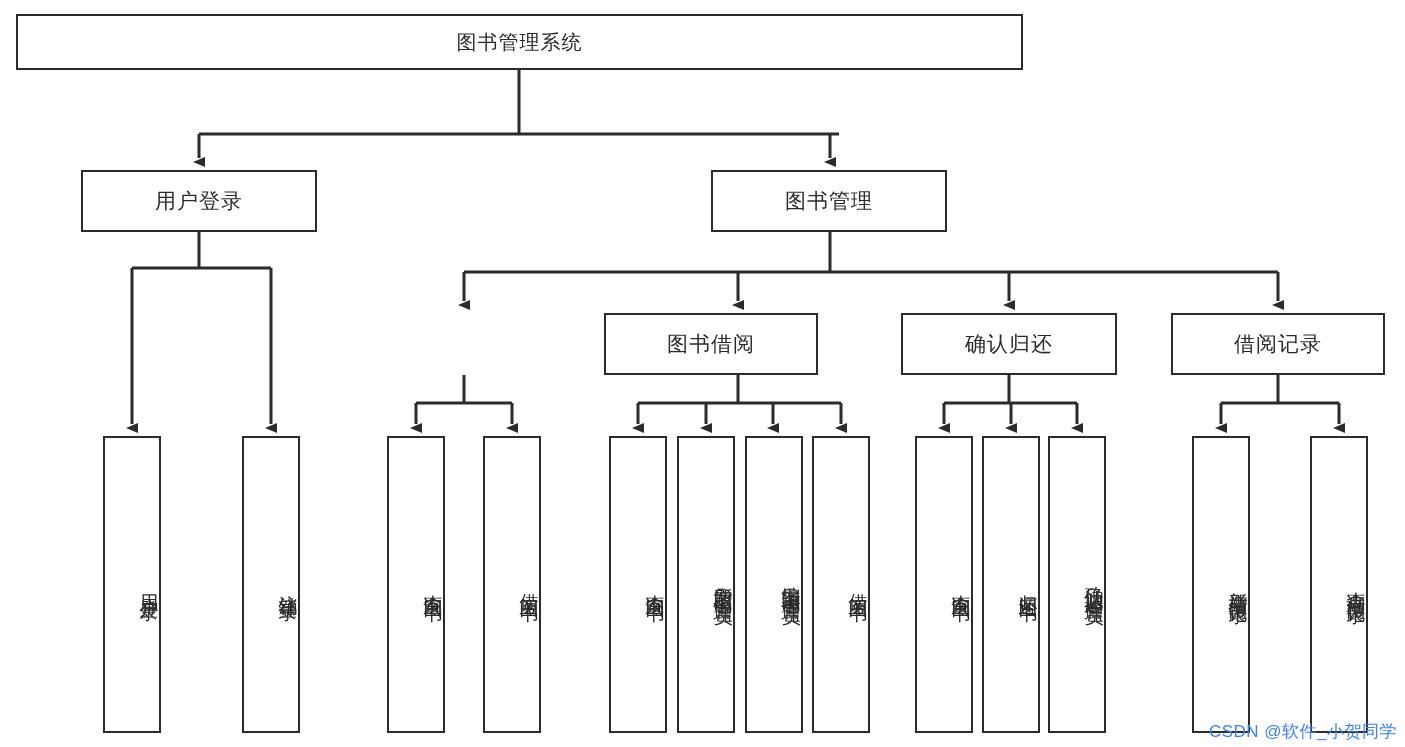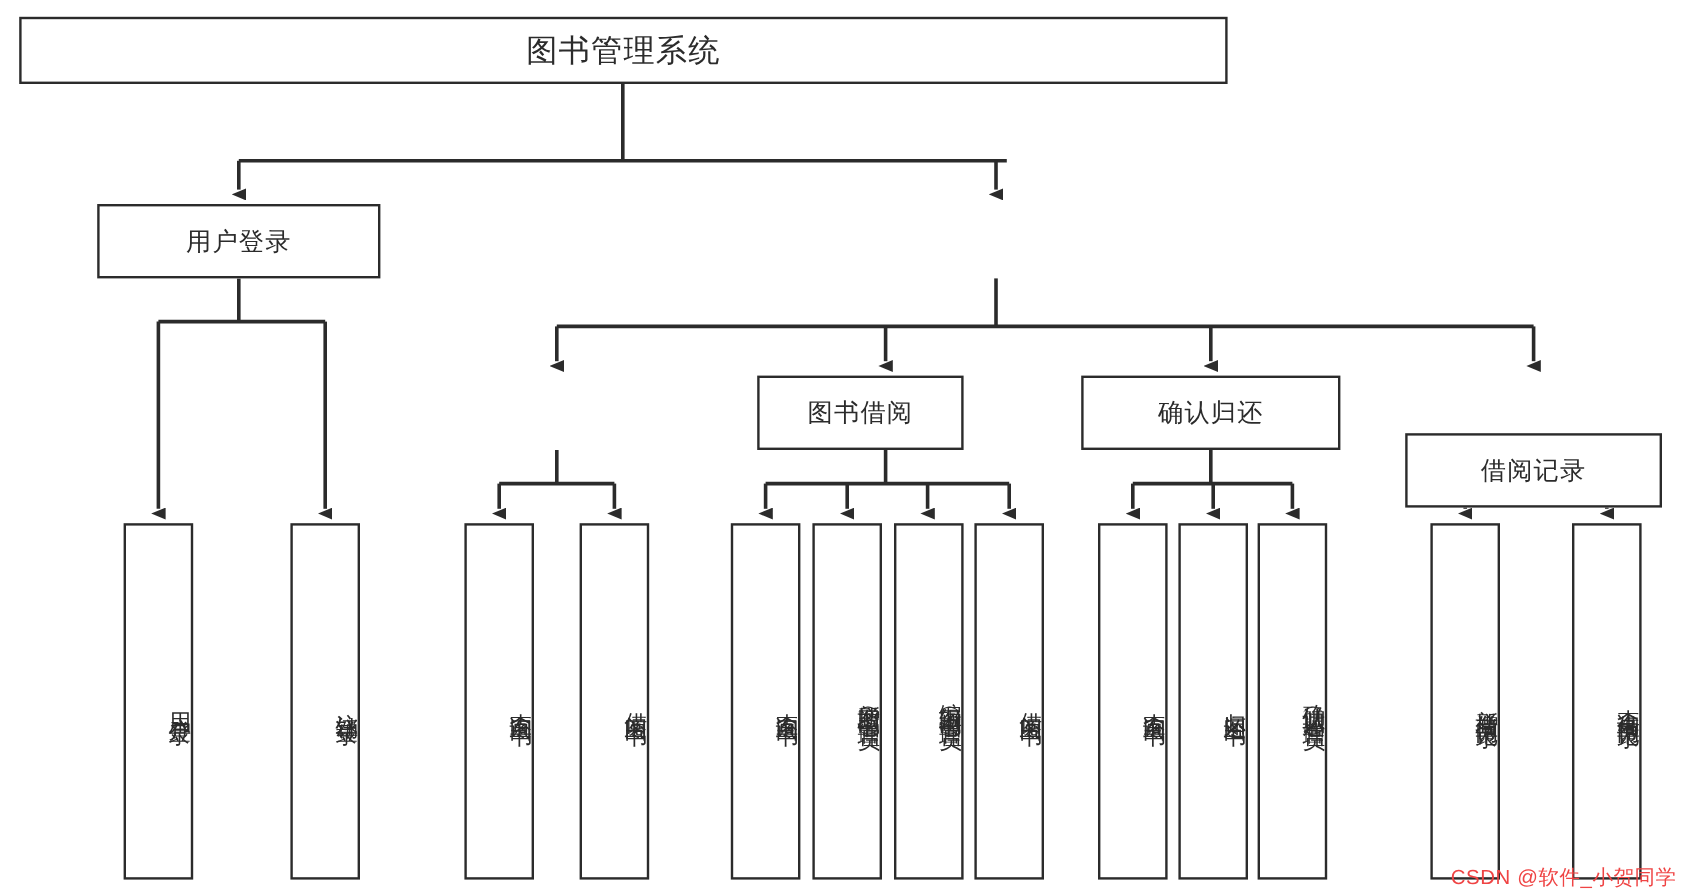"图书管理系统" .node.h.root { font-size: 26px -> 20px }
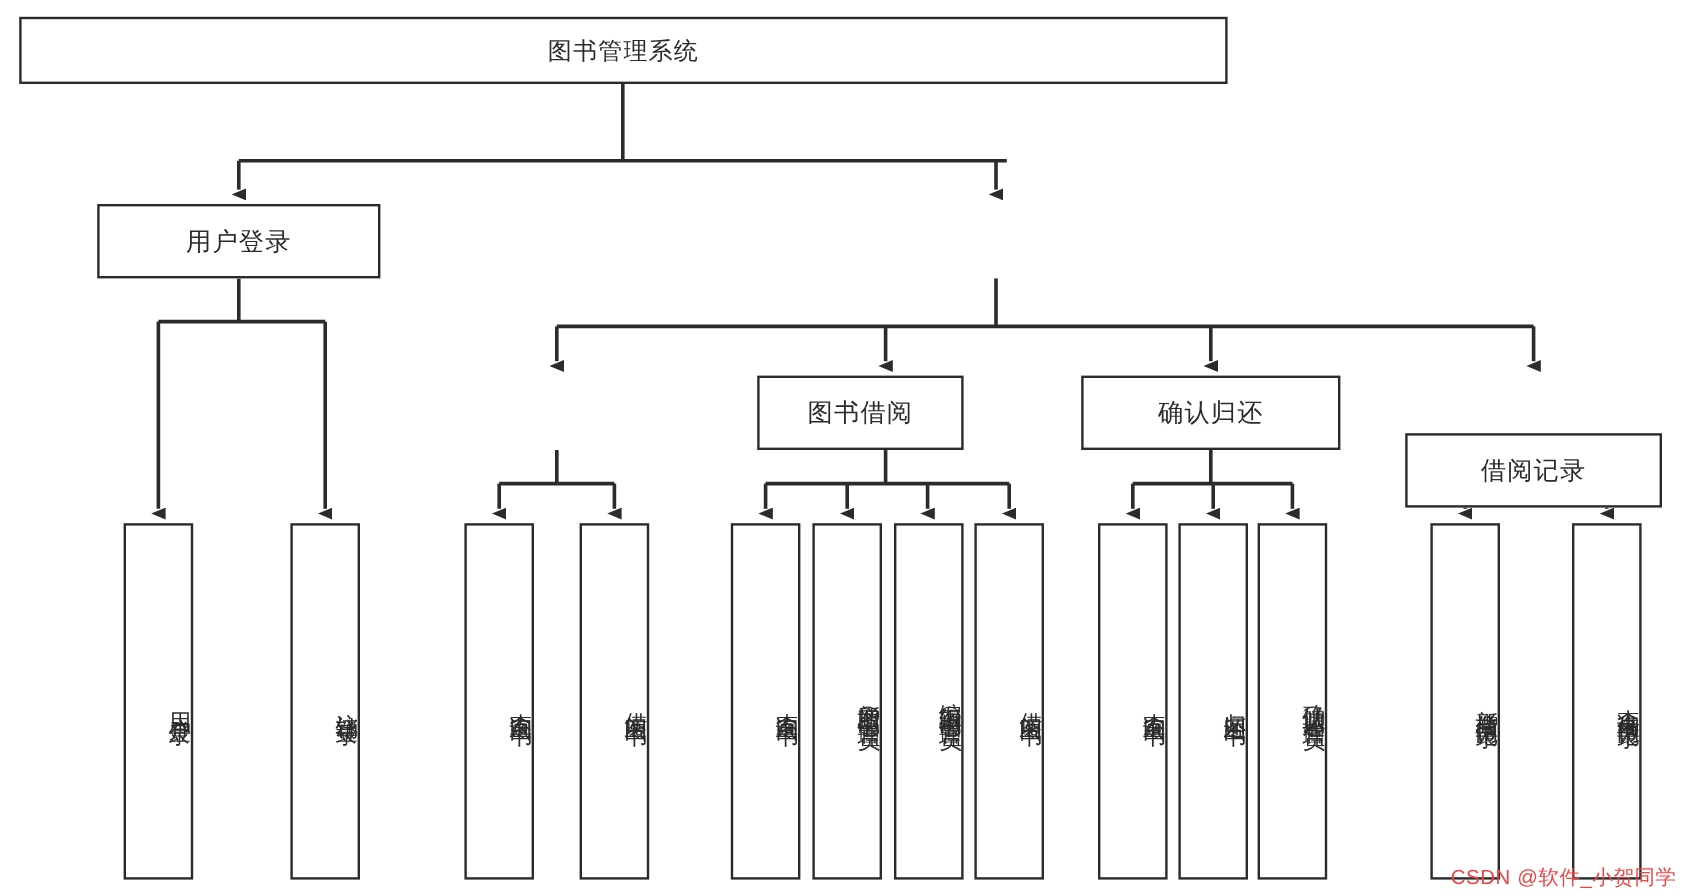"图书管理" div.node { html: none -> <div>图书管理</div> }
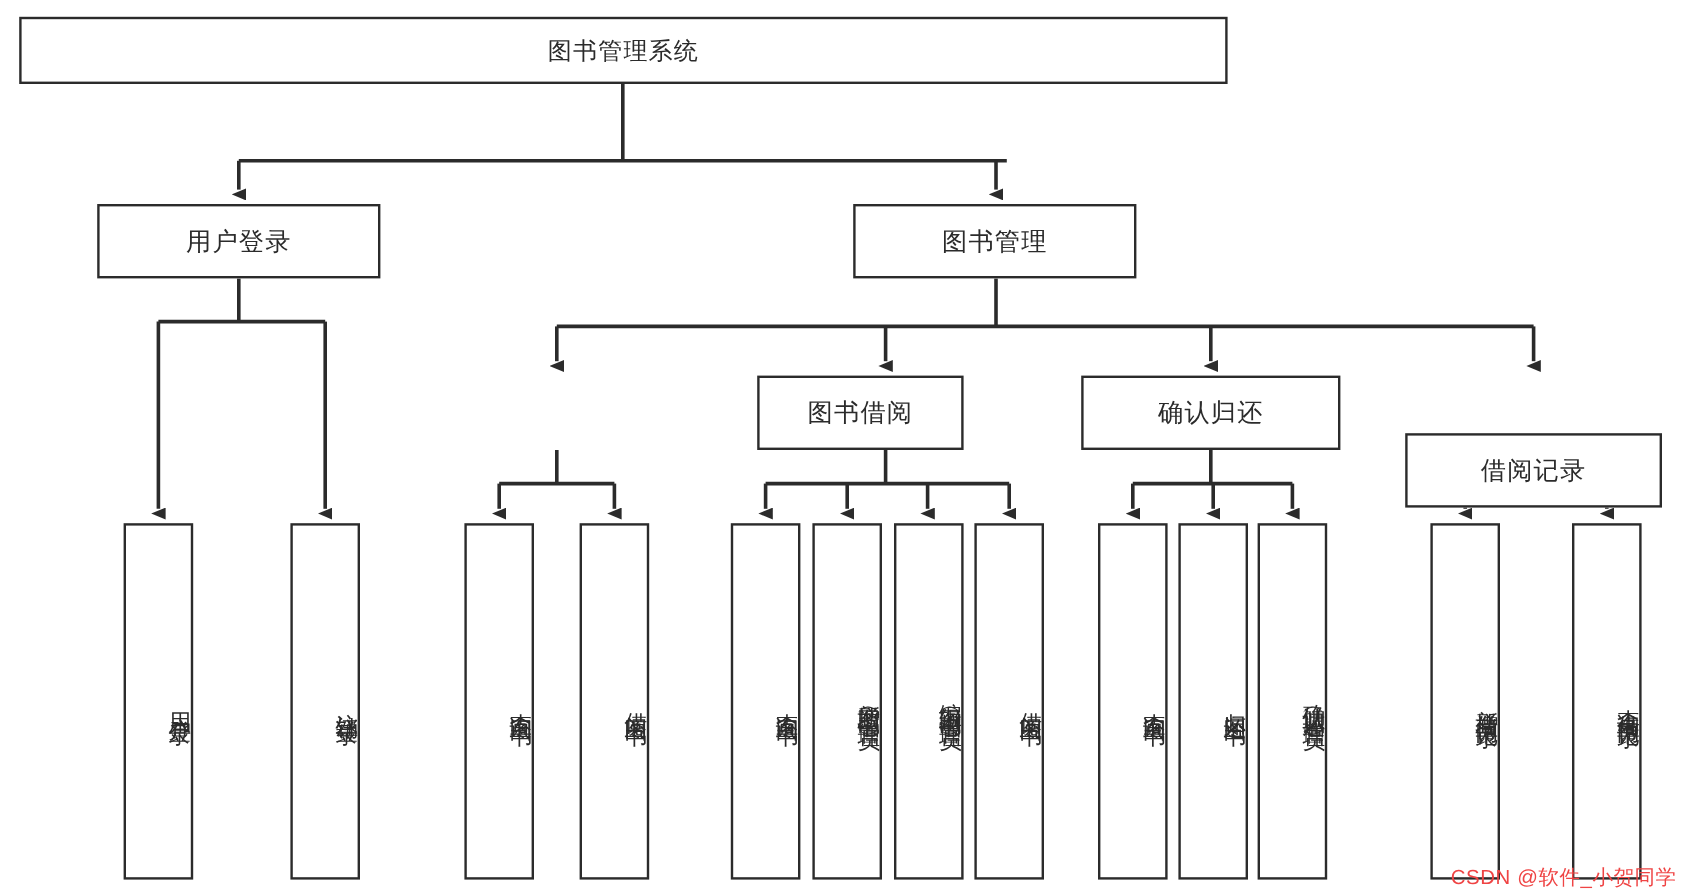"图书借阅" div.node { left: 631px -> 604px; width: 172px -> 214px }
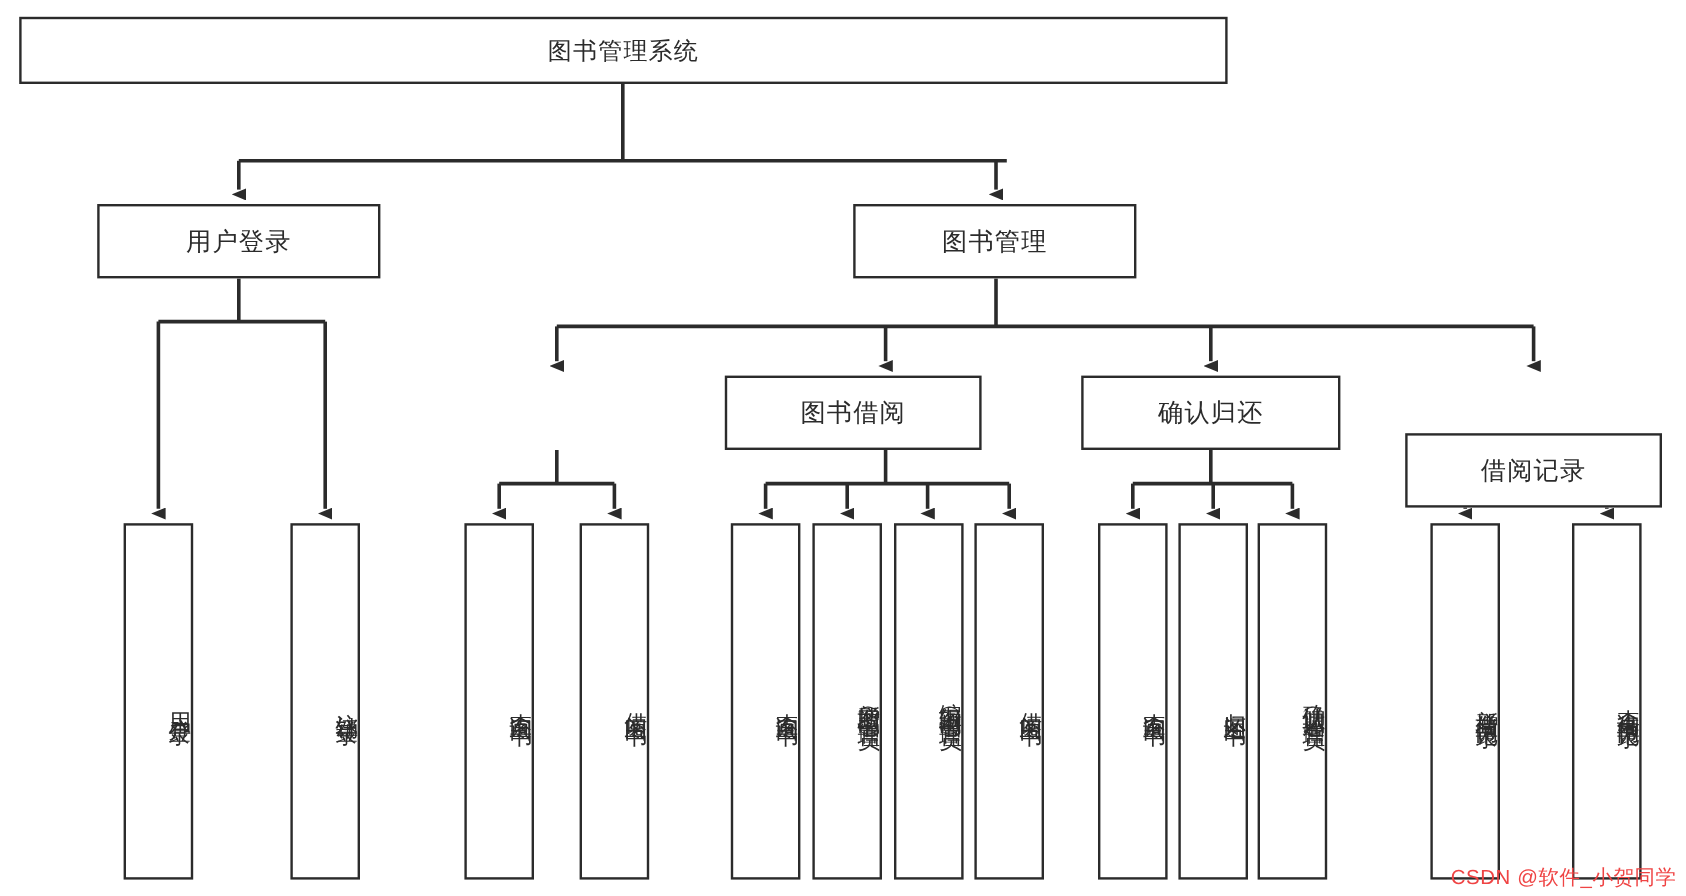"借阅记录" div.node { margin-top: 48px -> none }
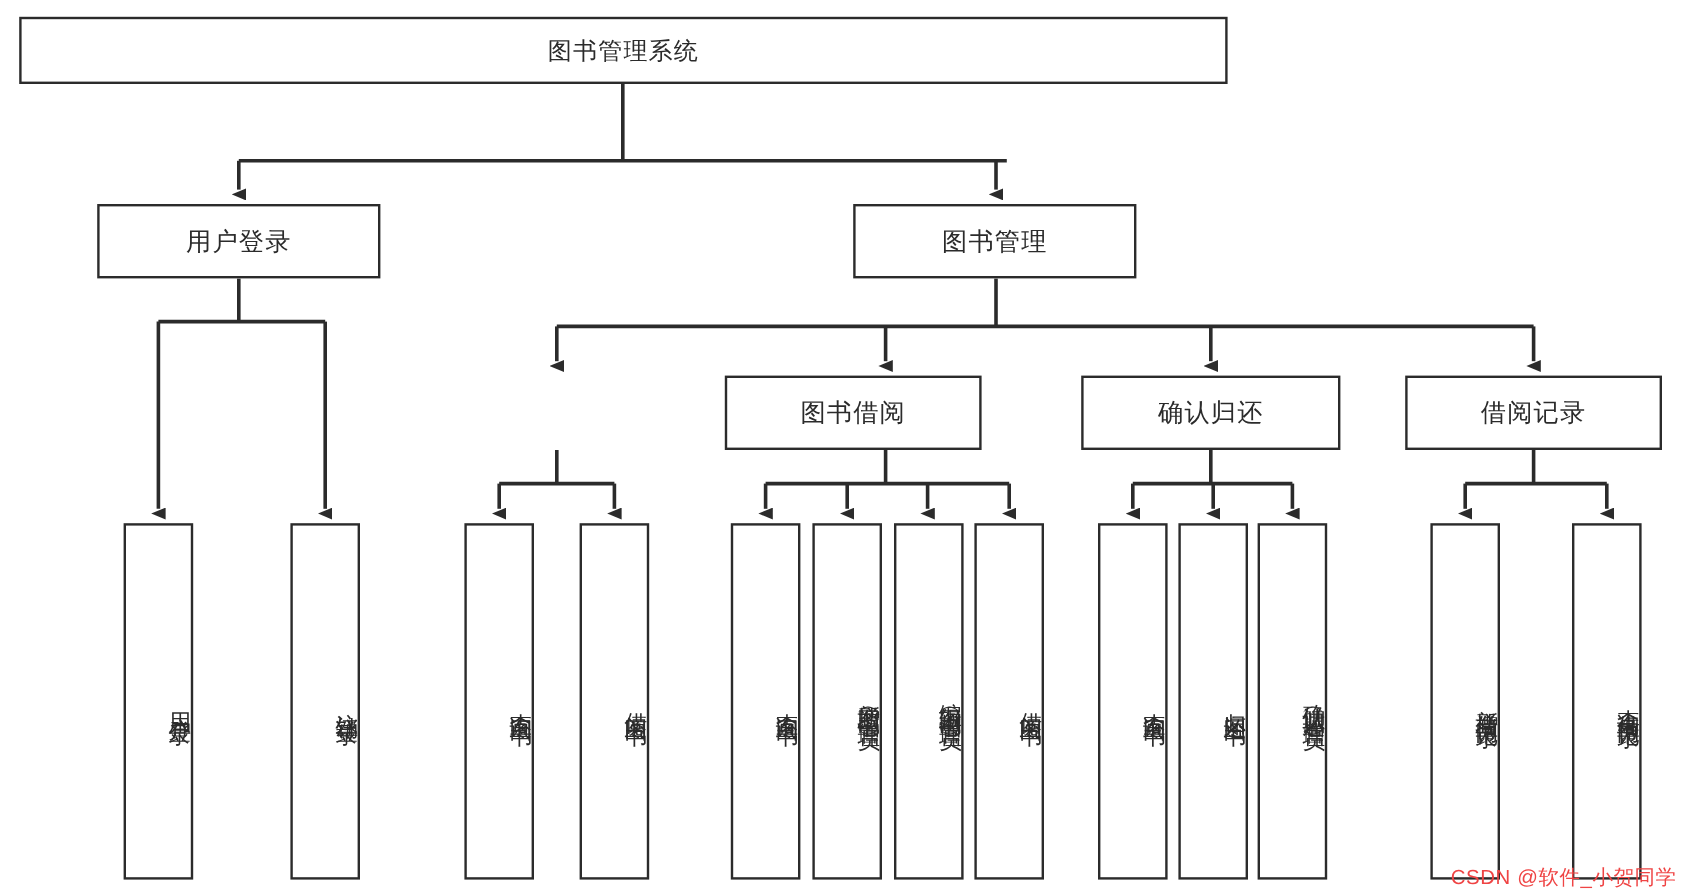"CSDN @软件_小贺同学" #watermark { color: #ef4444 -> #3b82f6 }
